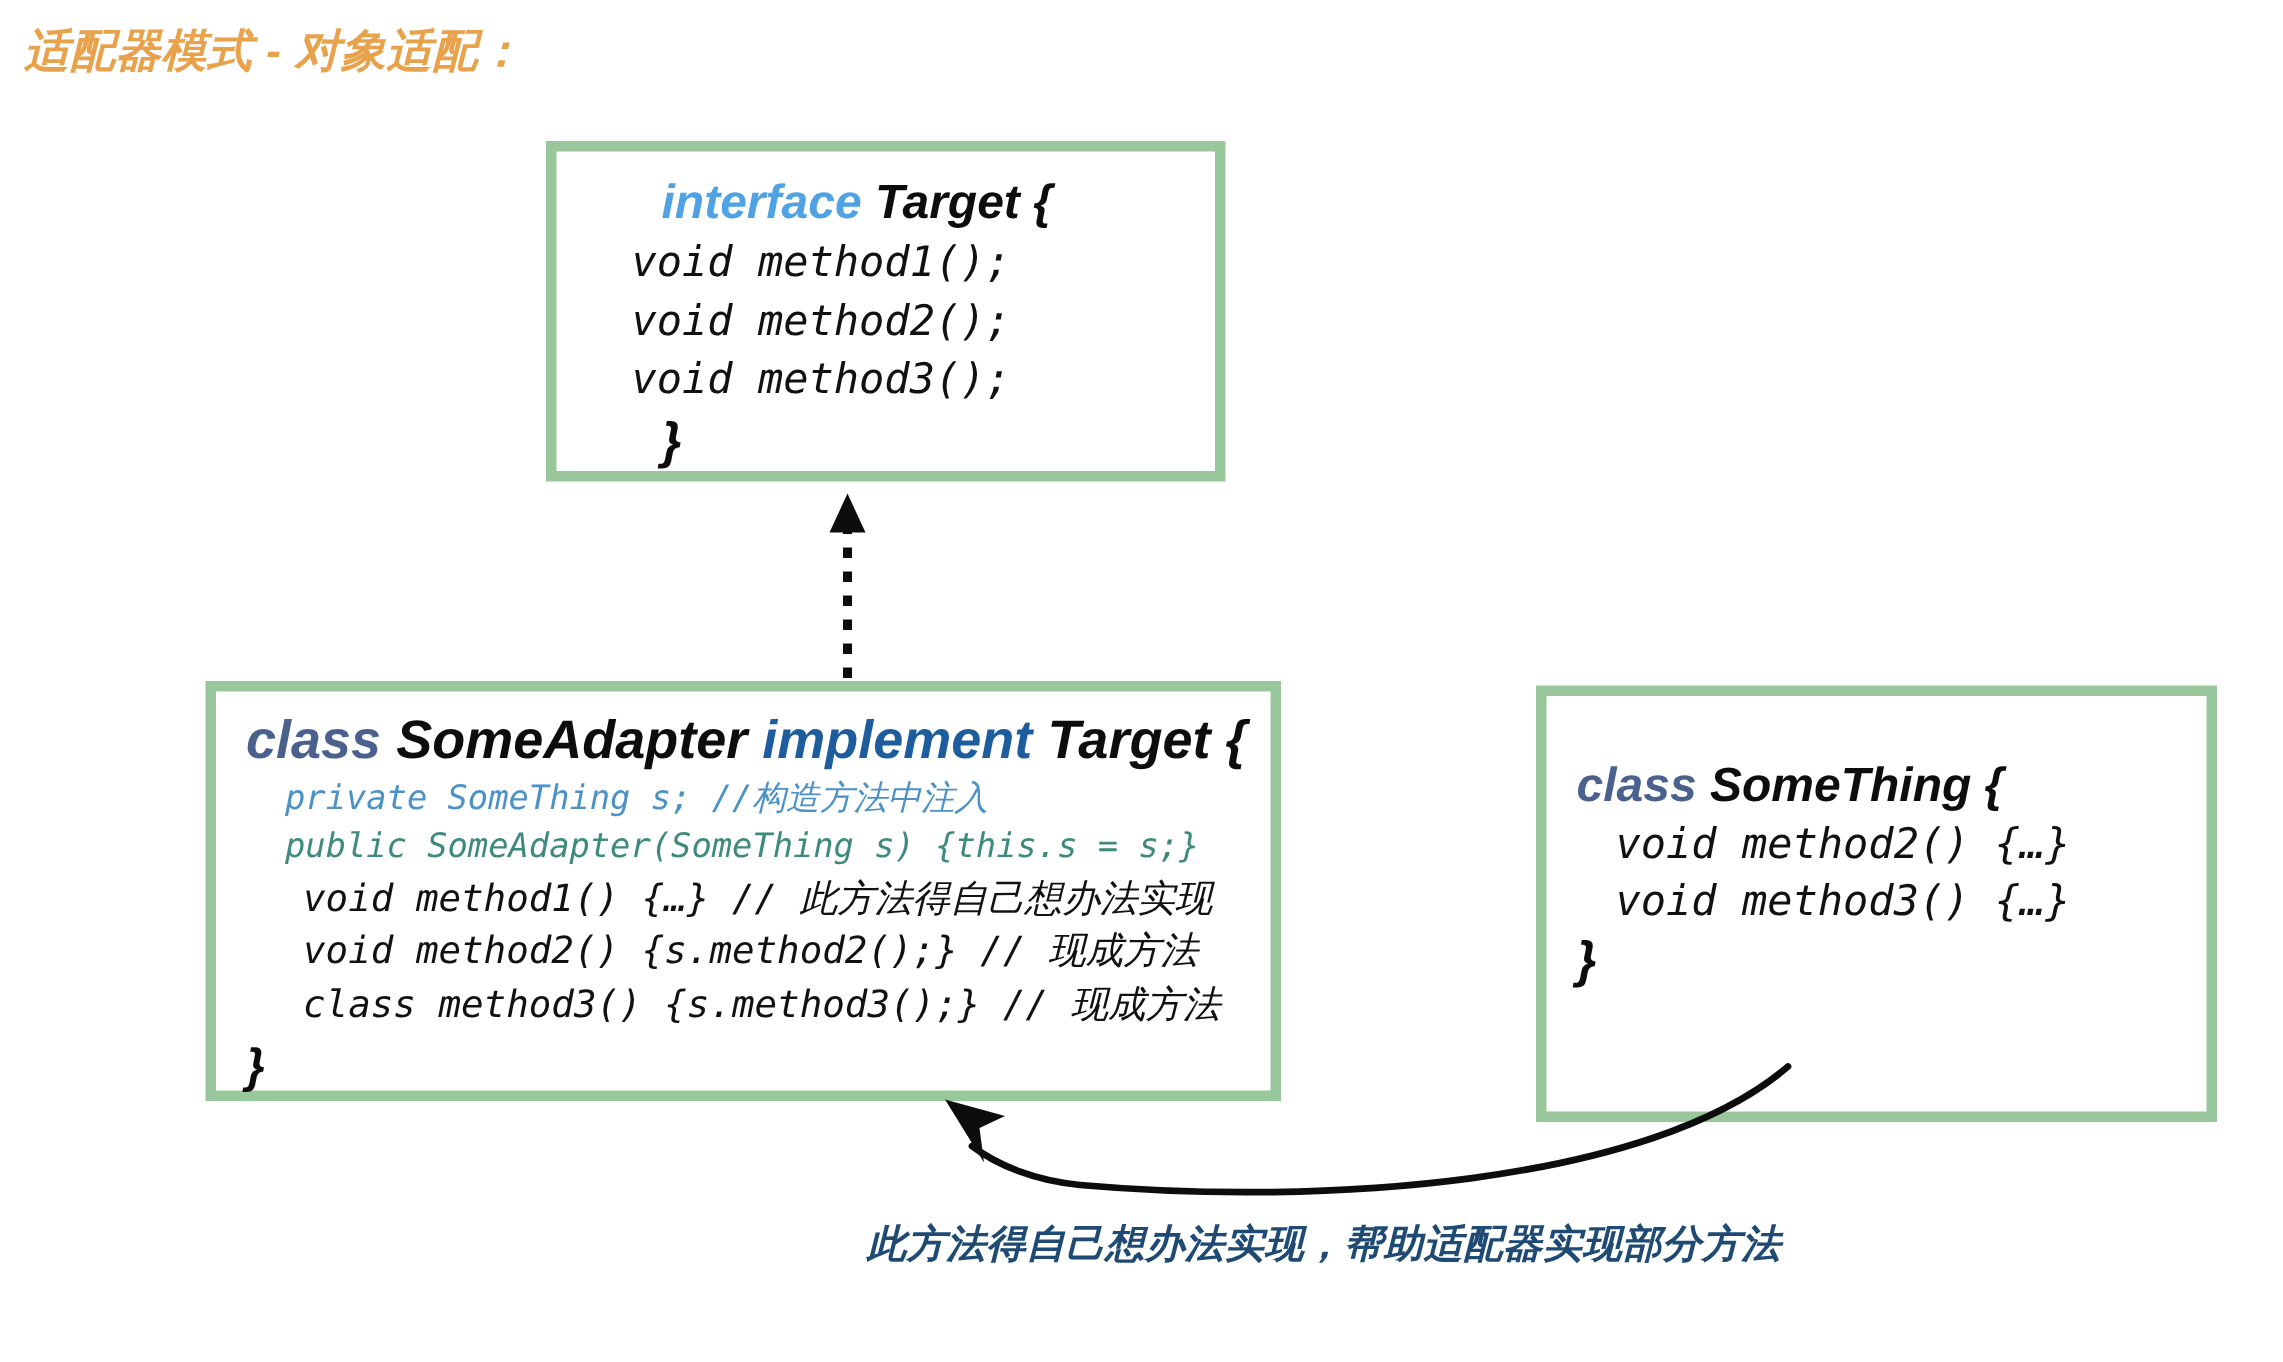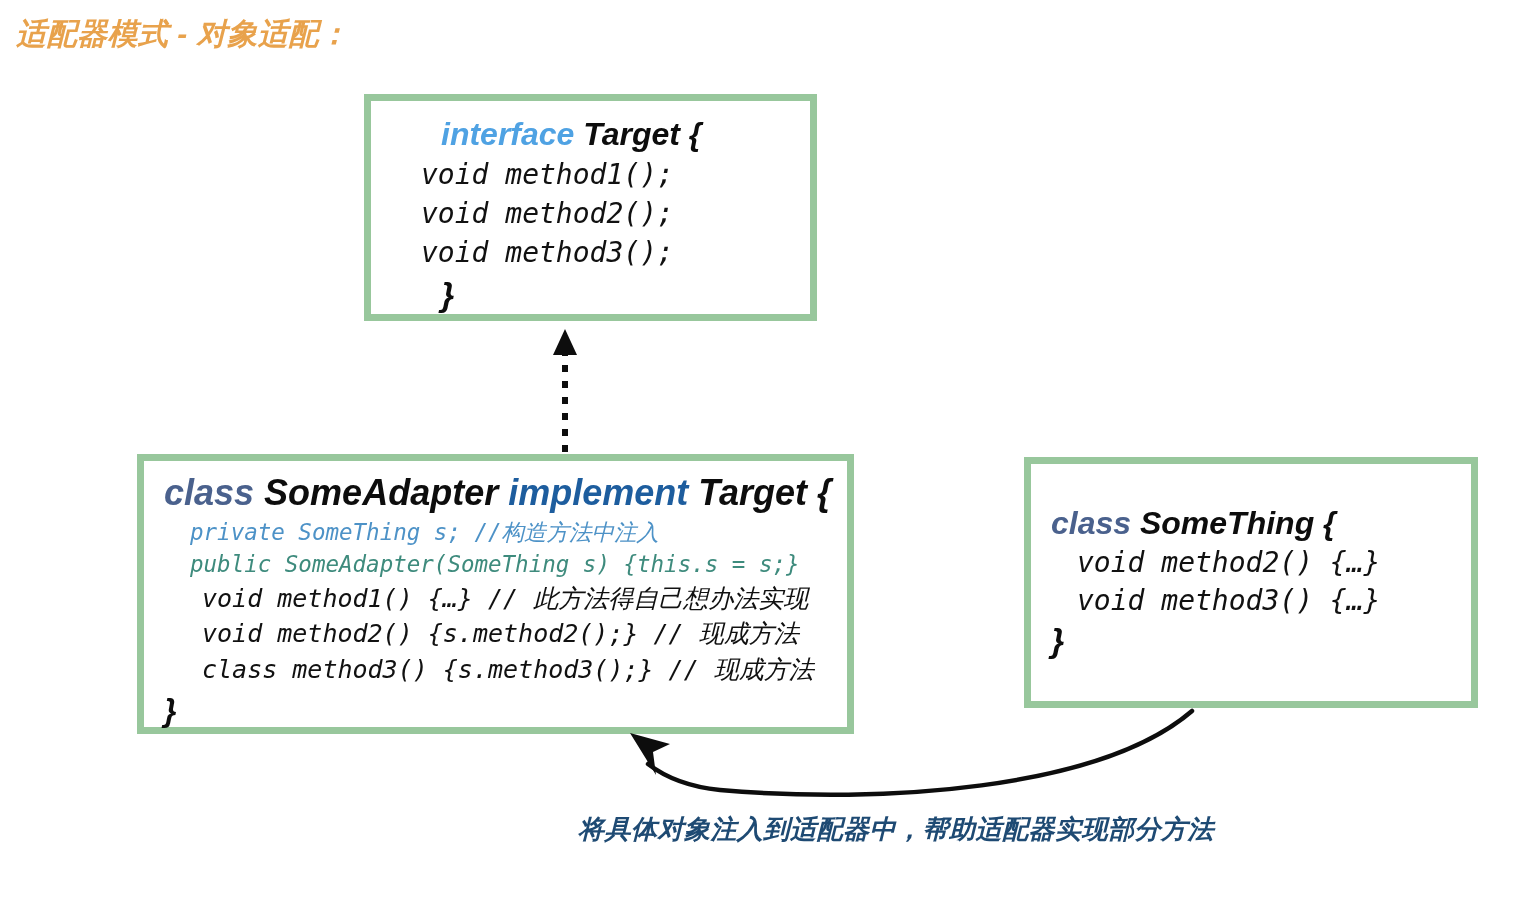"class SomeThing {" #box-something { height: 251px -> 291px }
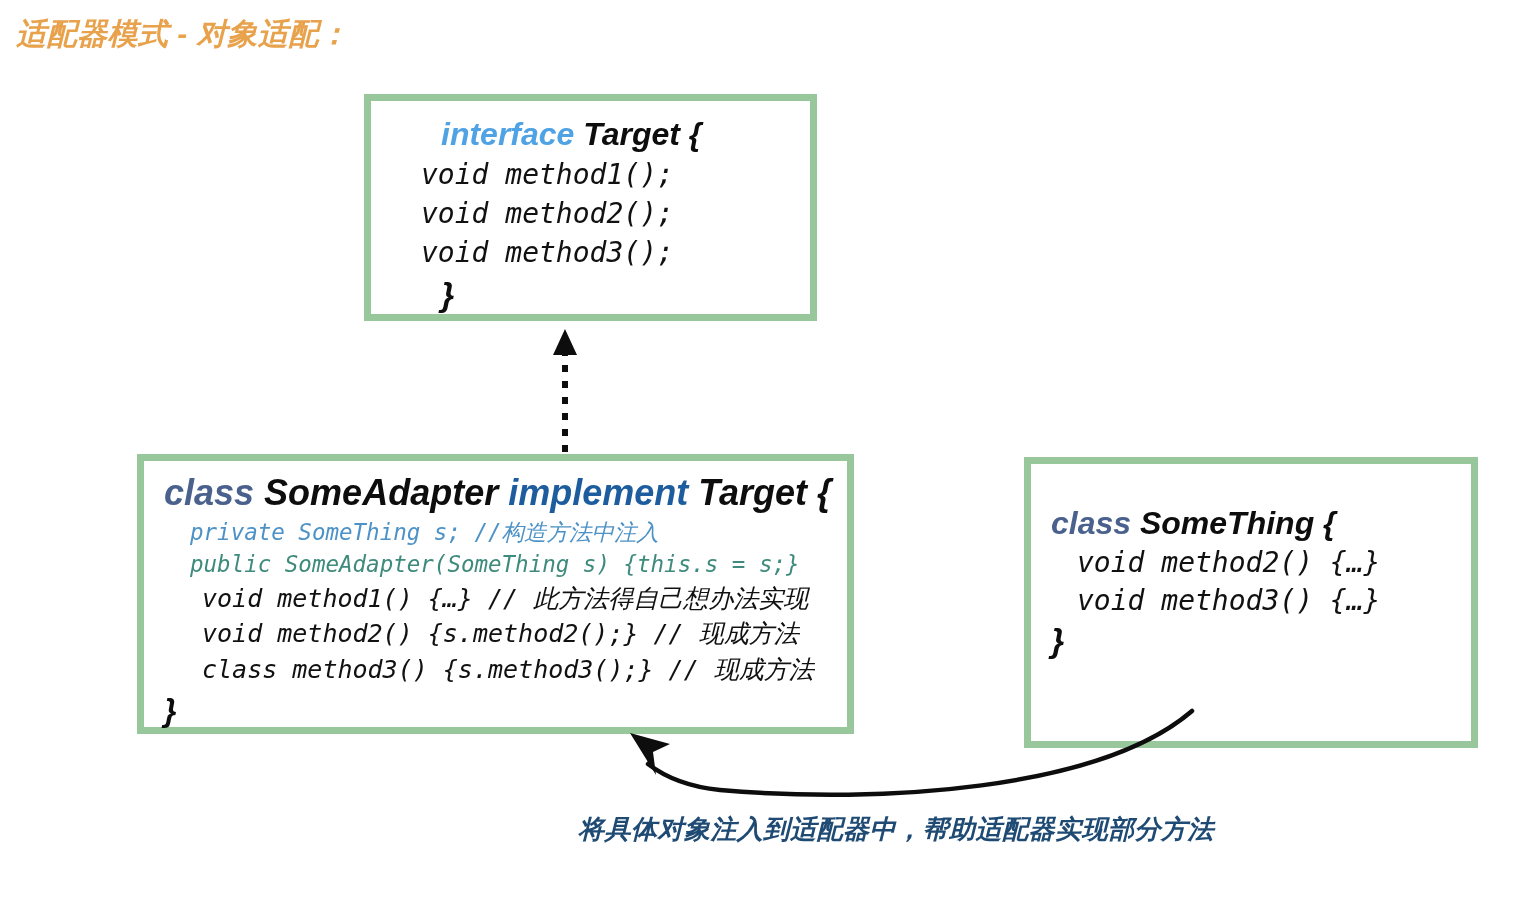"将具体对象注入到适配器中，帮助适配器实现部分方法" div.caption { text: 将具体对象注入到适配器中 -> 此方法得自己想办法实现 }
